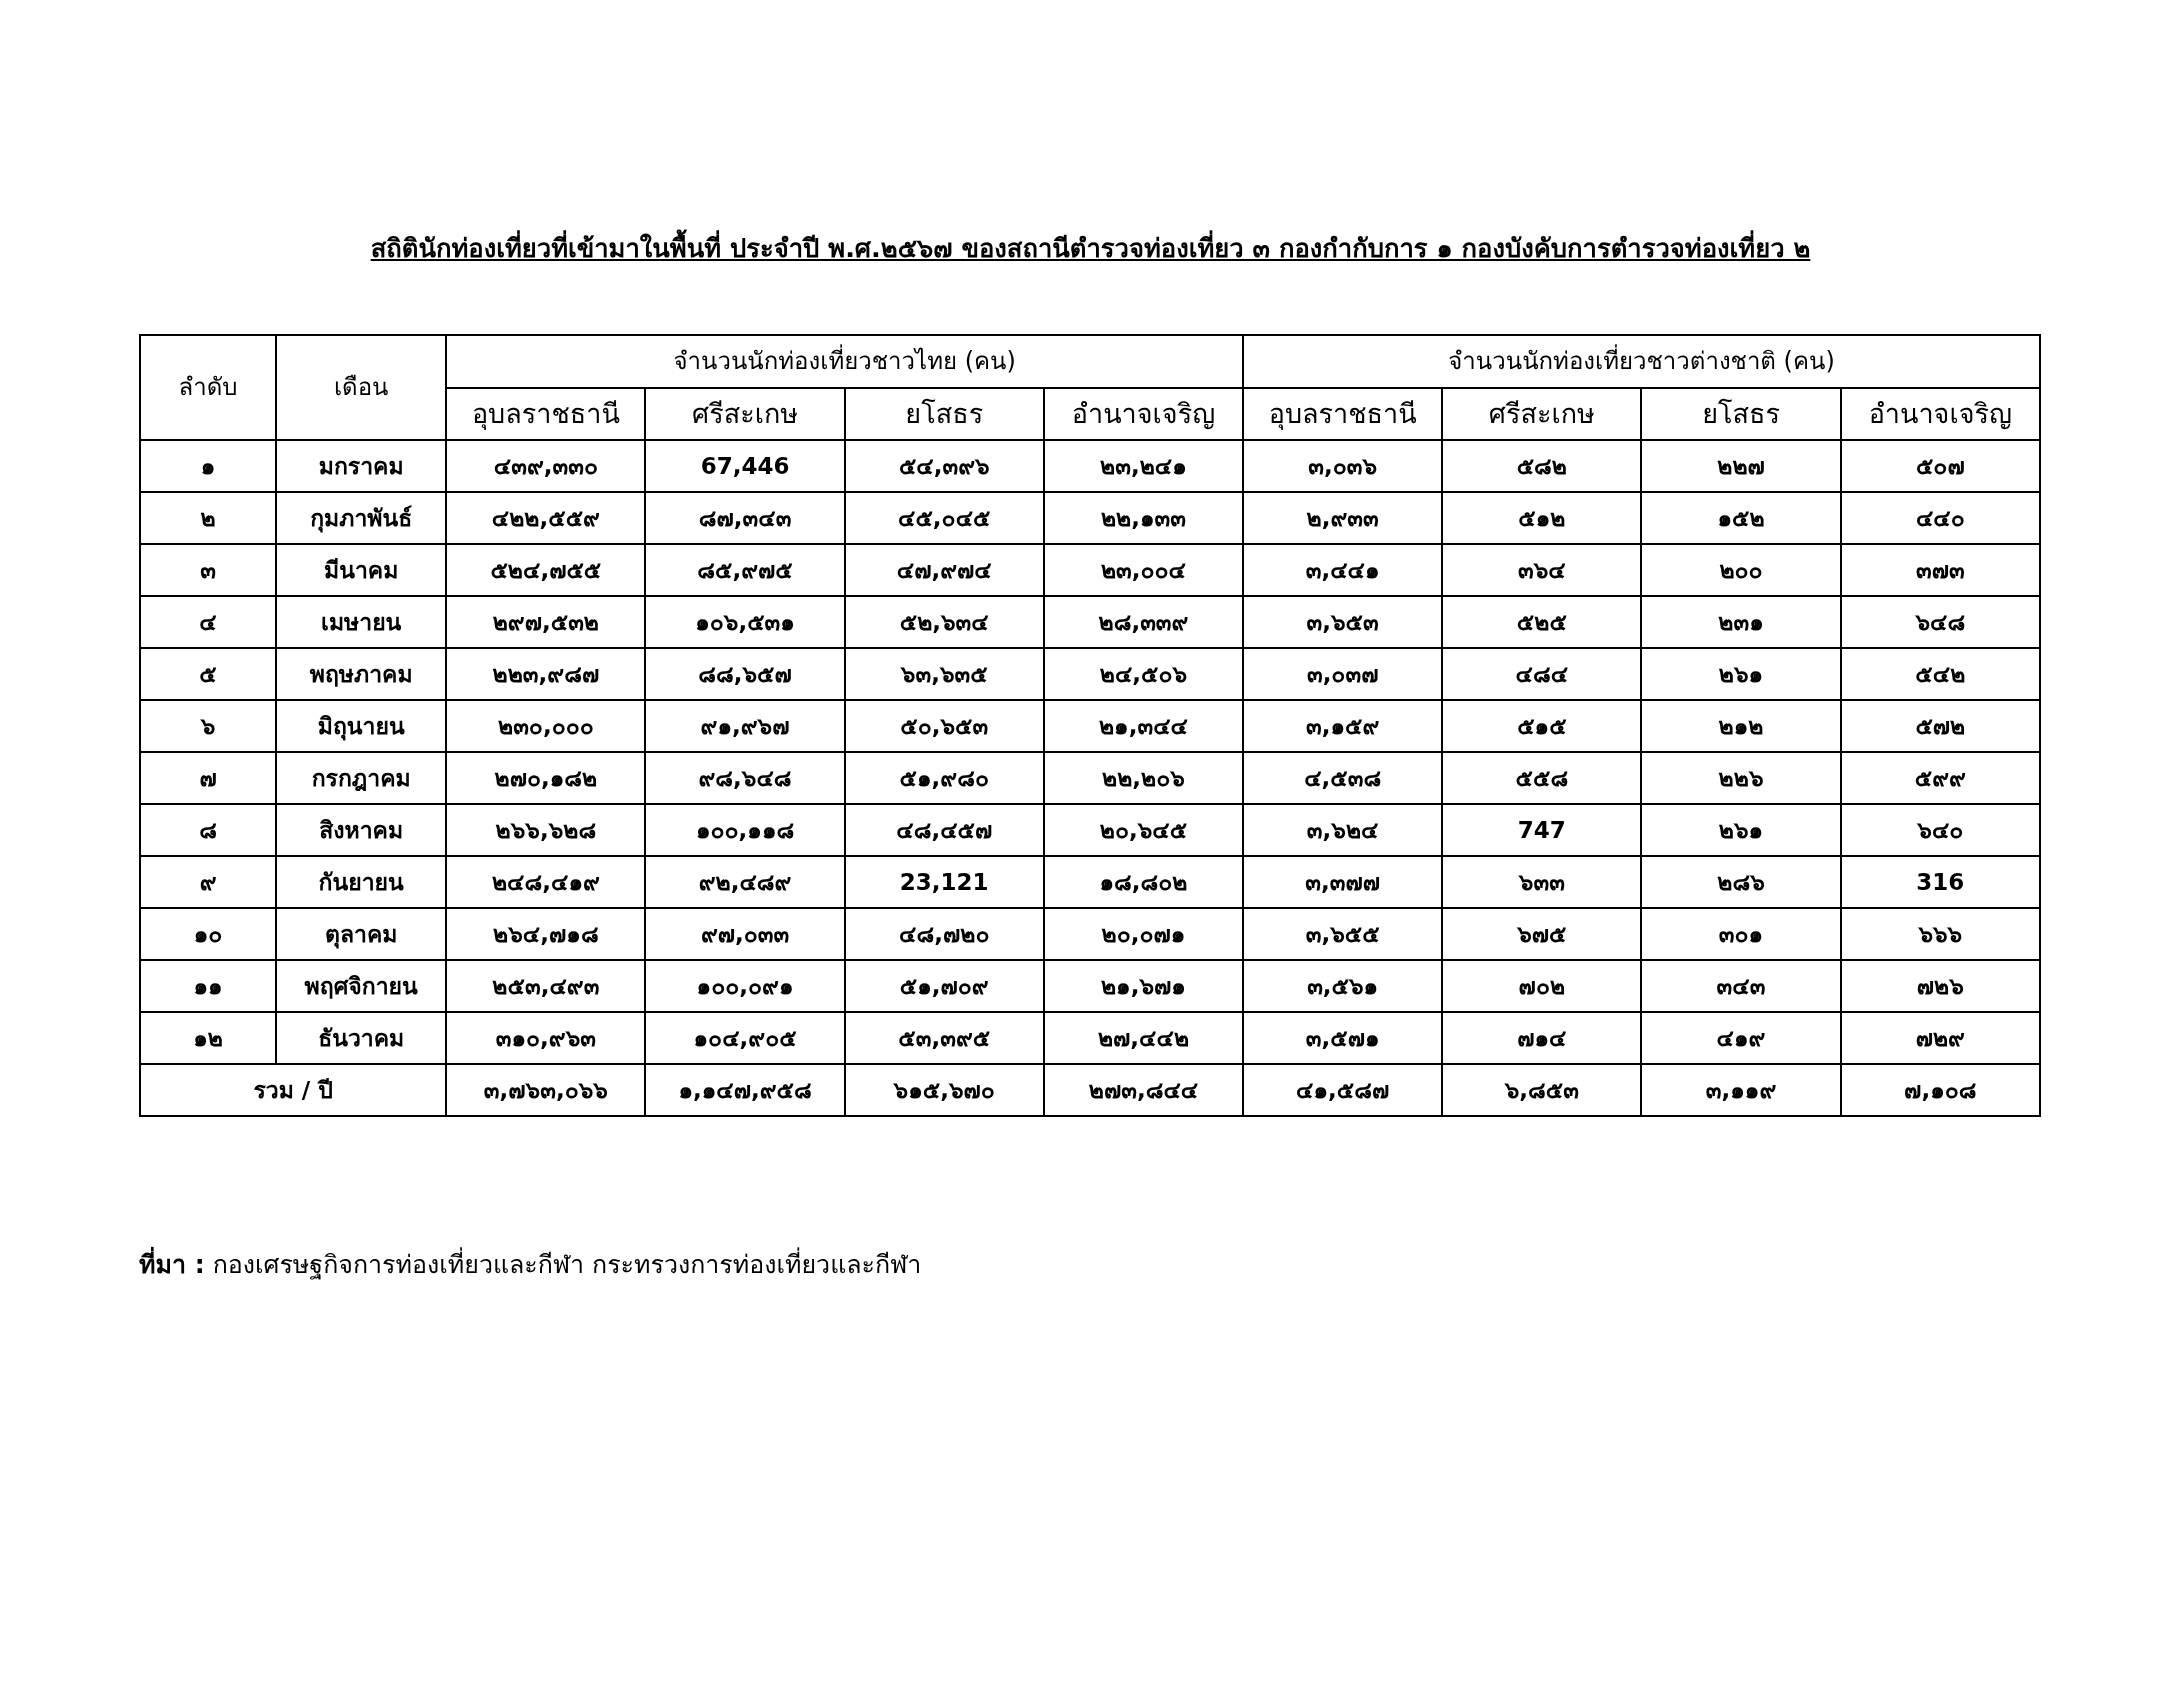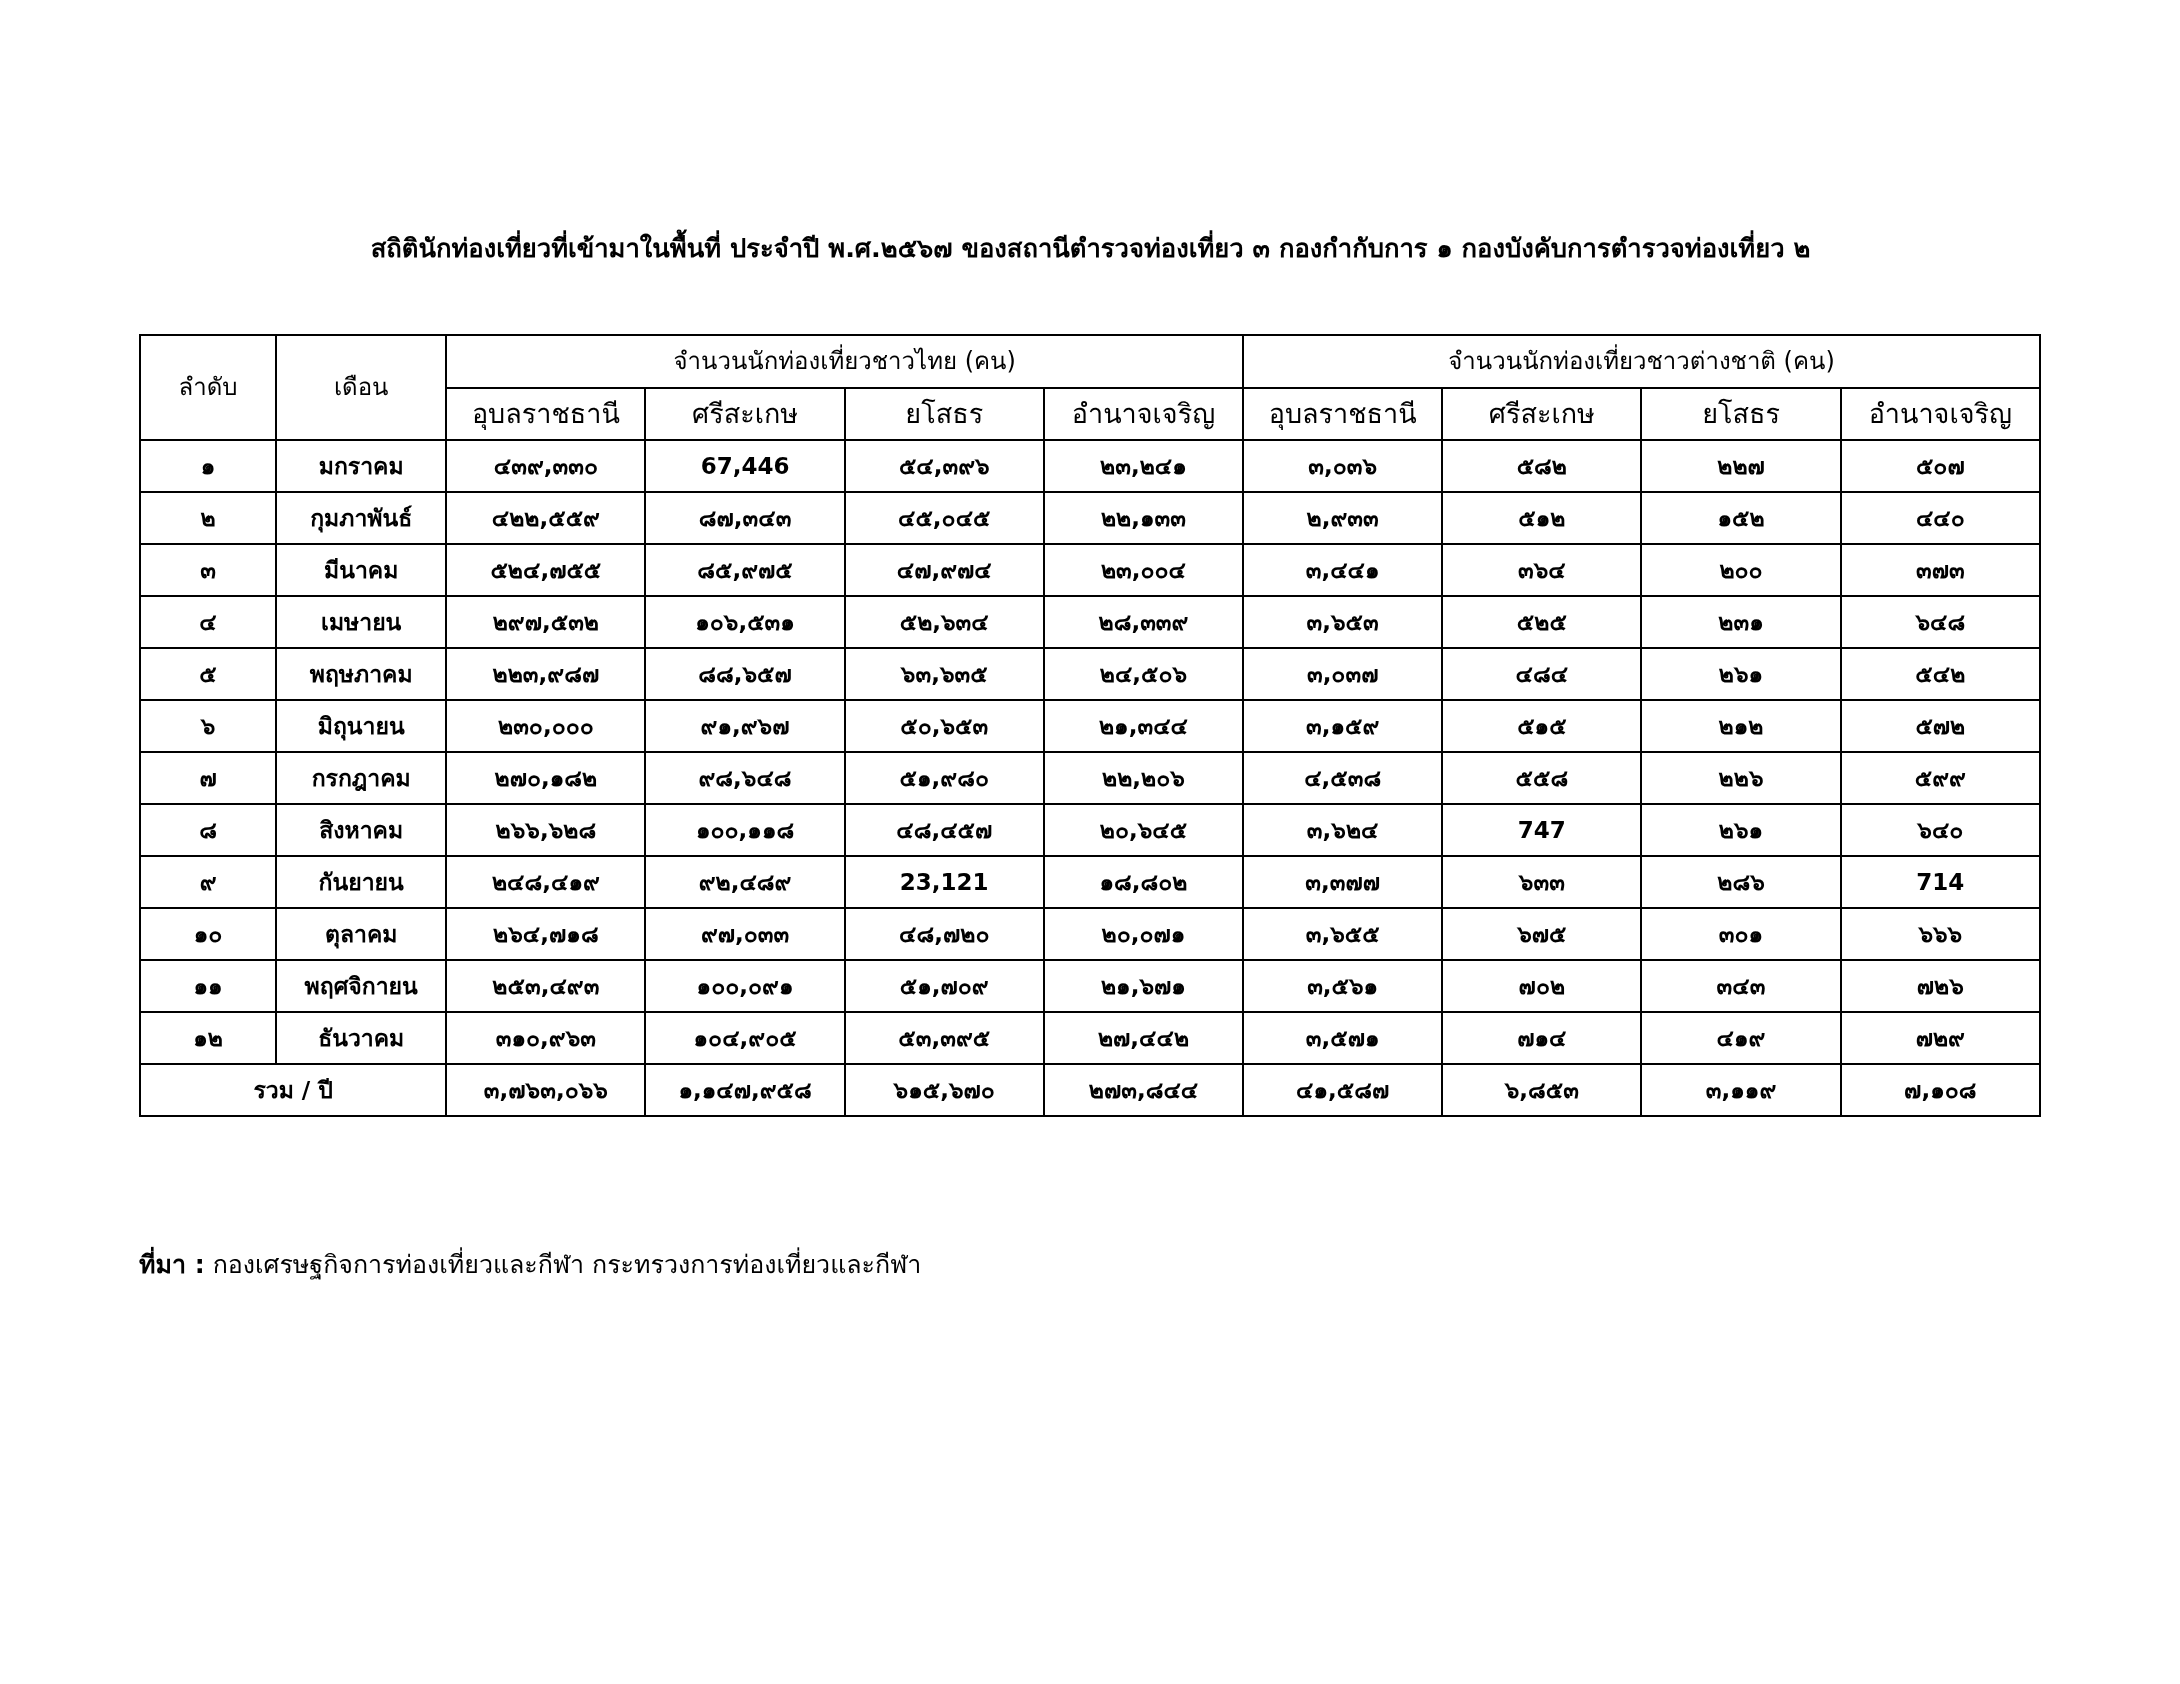"สถิตินักท่องเที่ยวที่เข้ามาในพื้นที่" .doc-title { text-decoration: none -> underline }
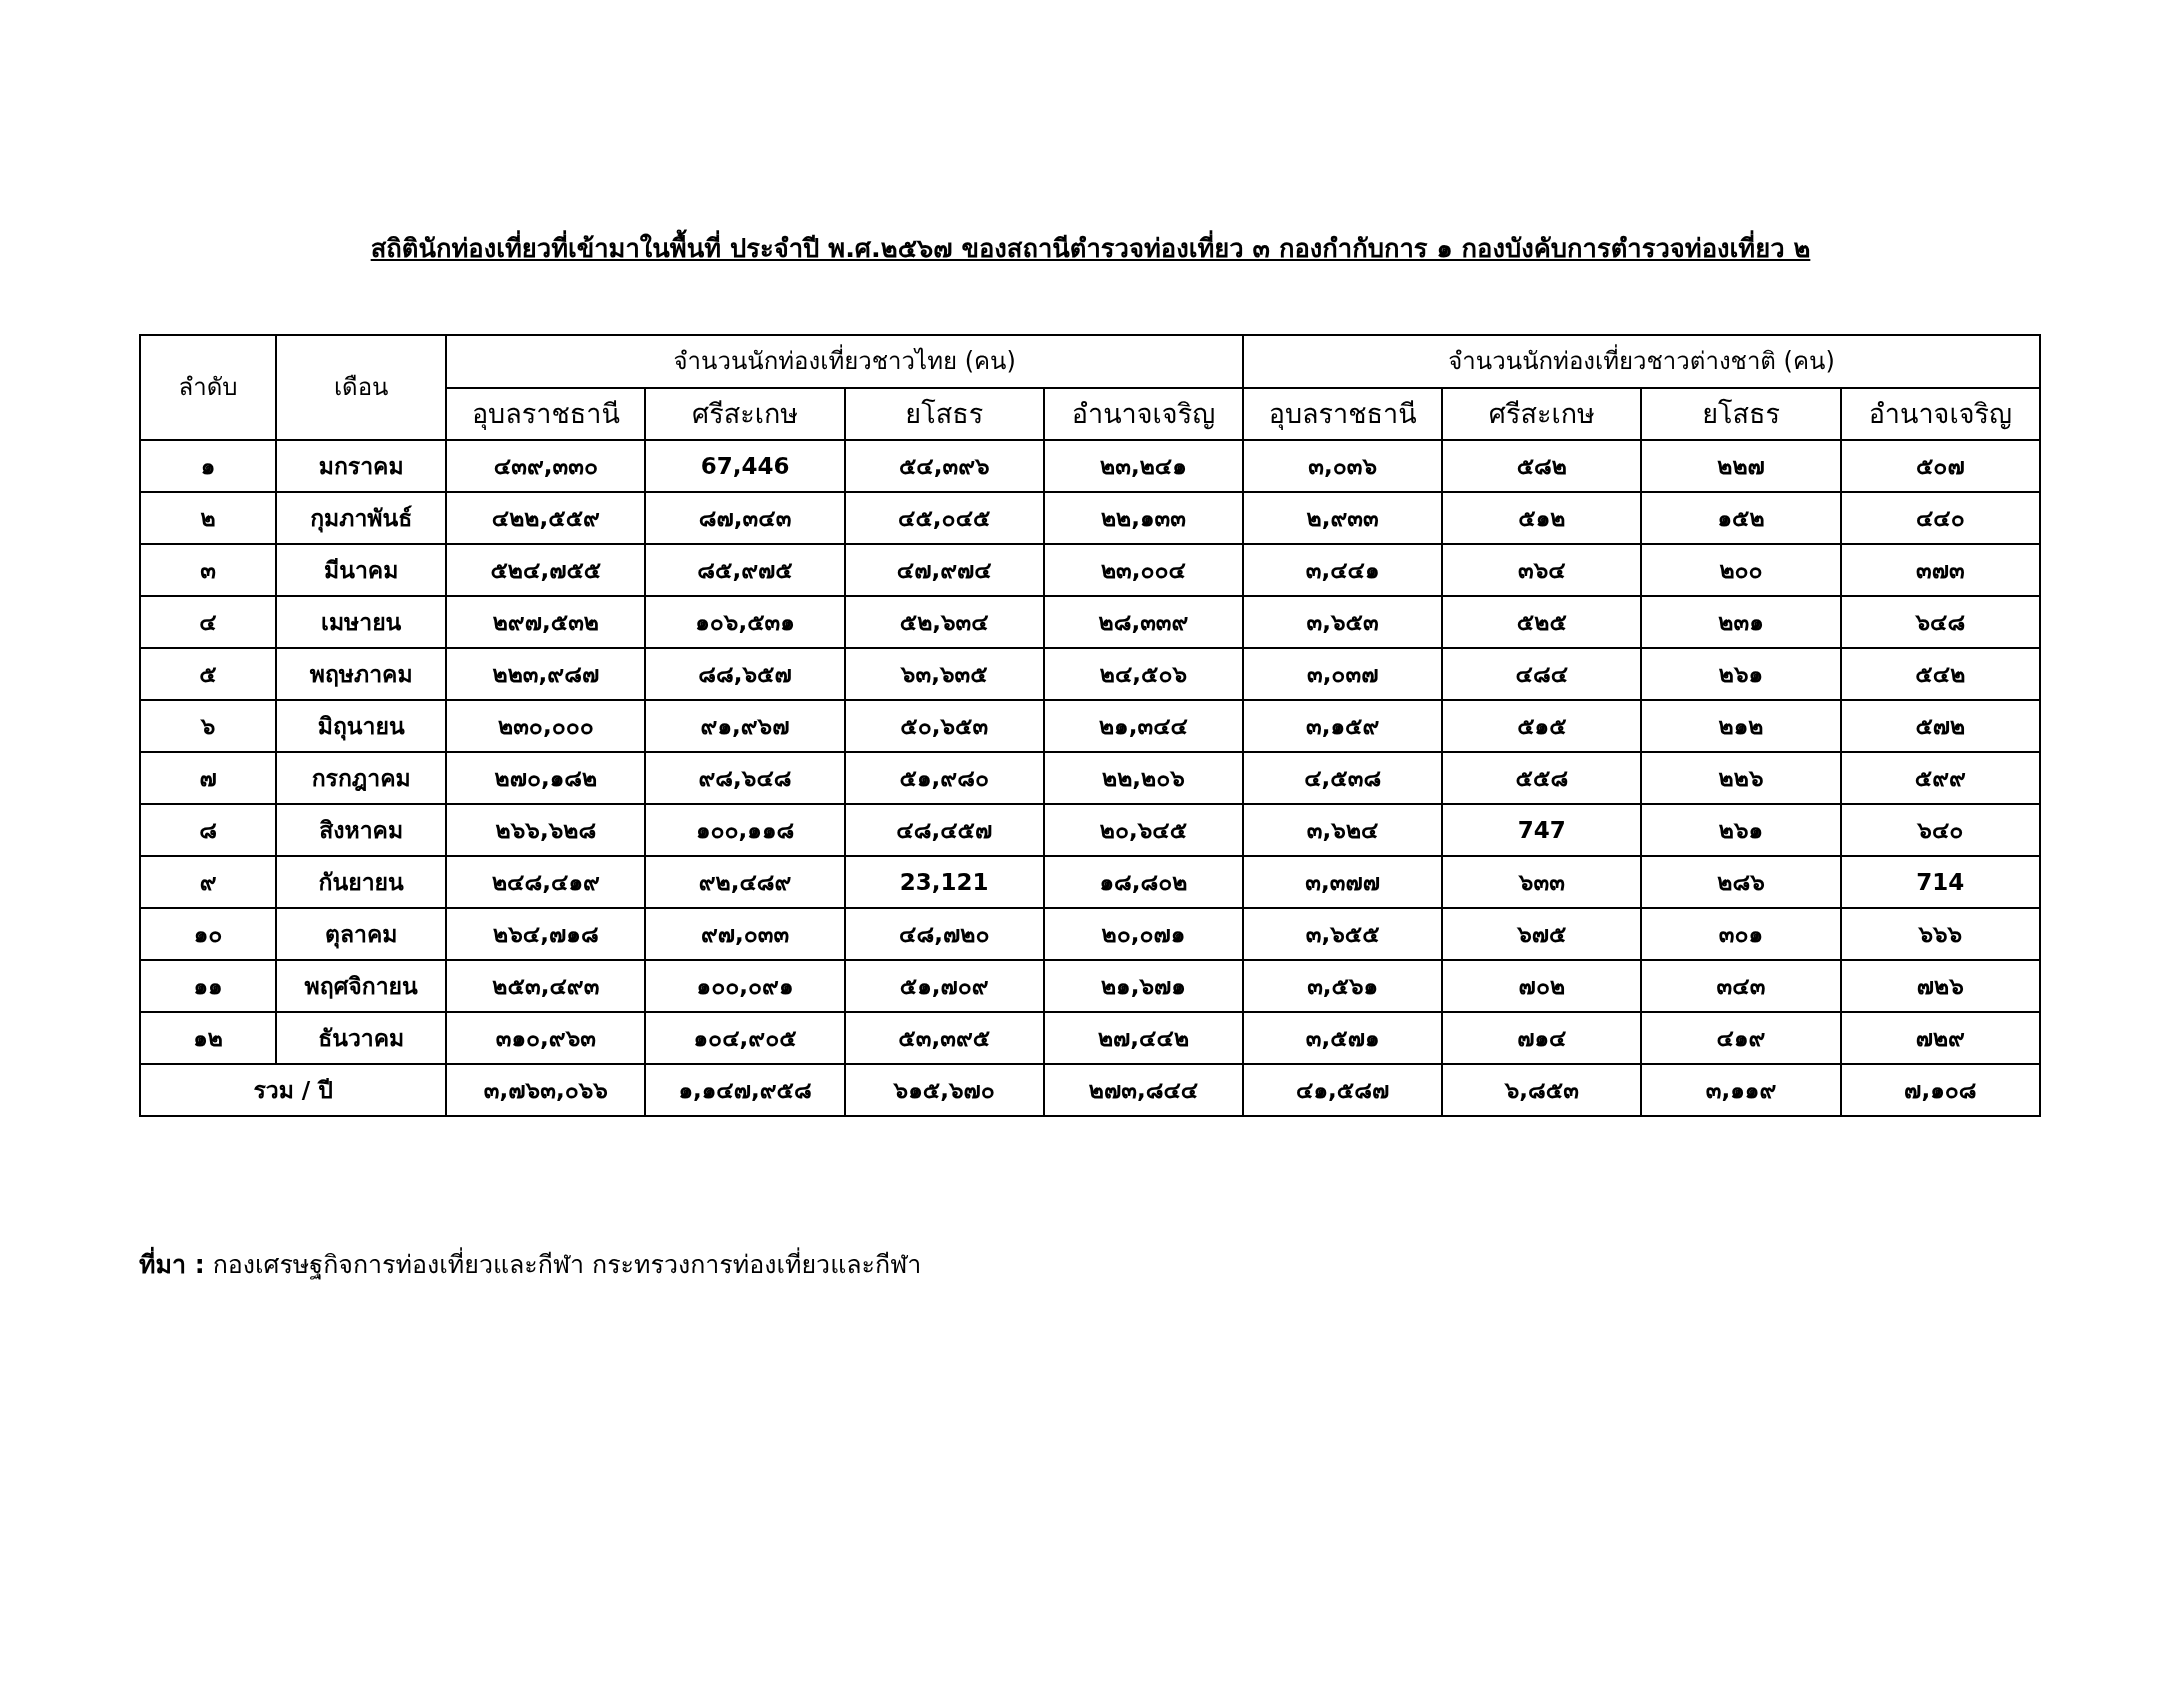"714" td { text: 714 -> 316 }
